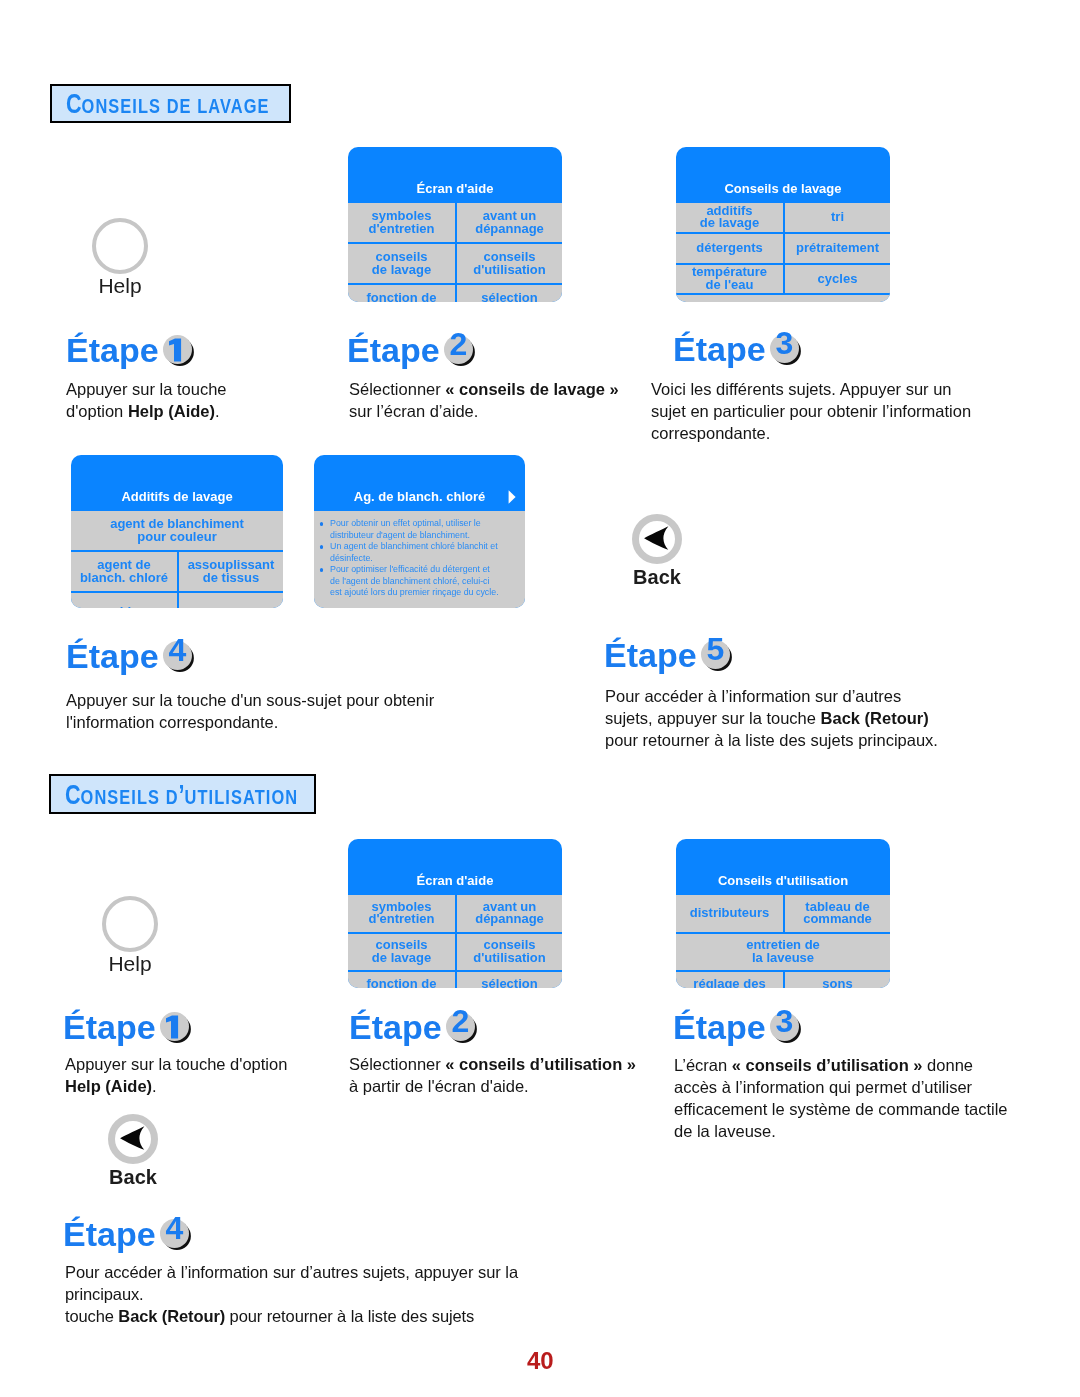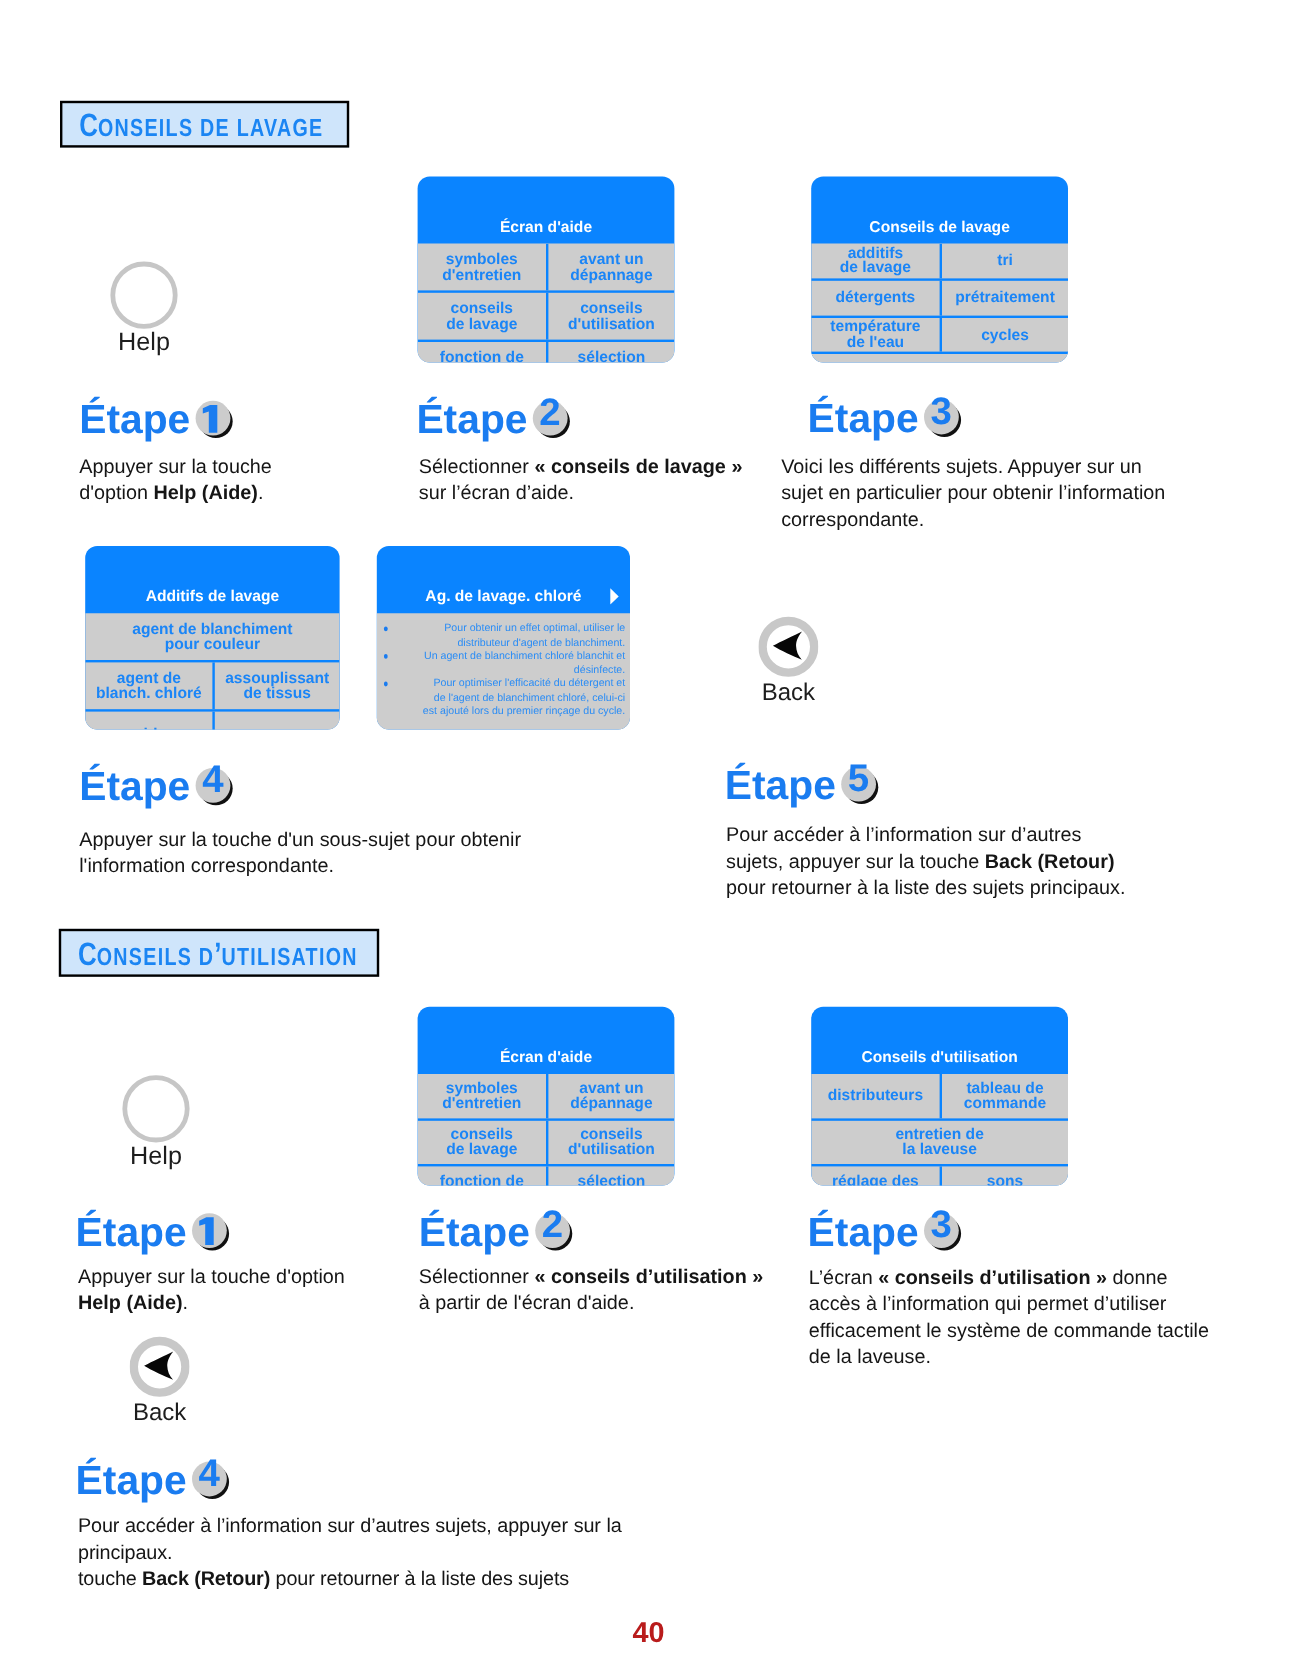"Ag. de lavage. chloré" span { text: lavage -> blanch }
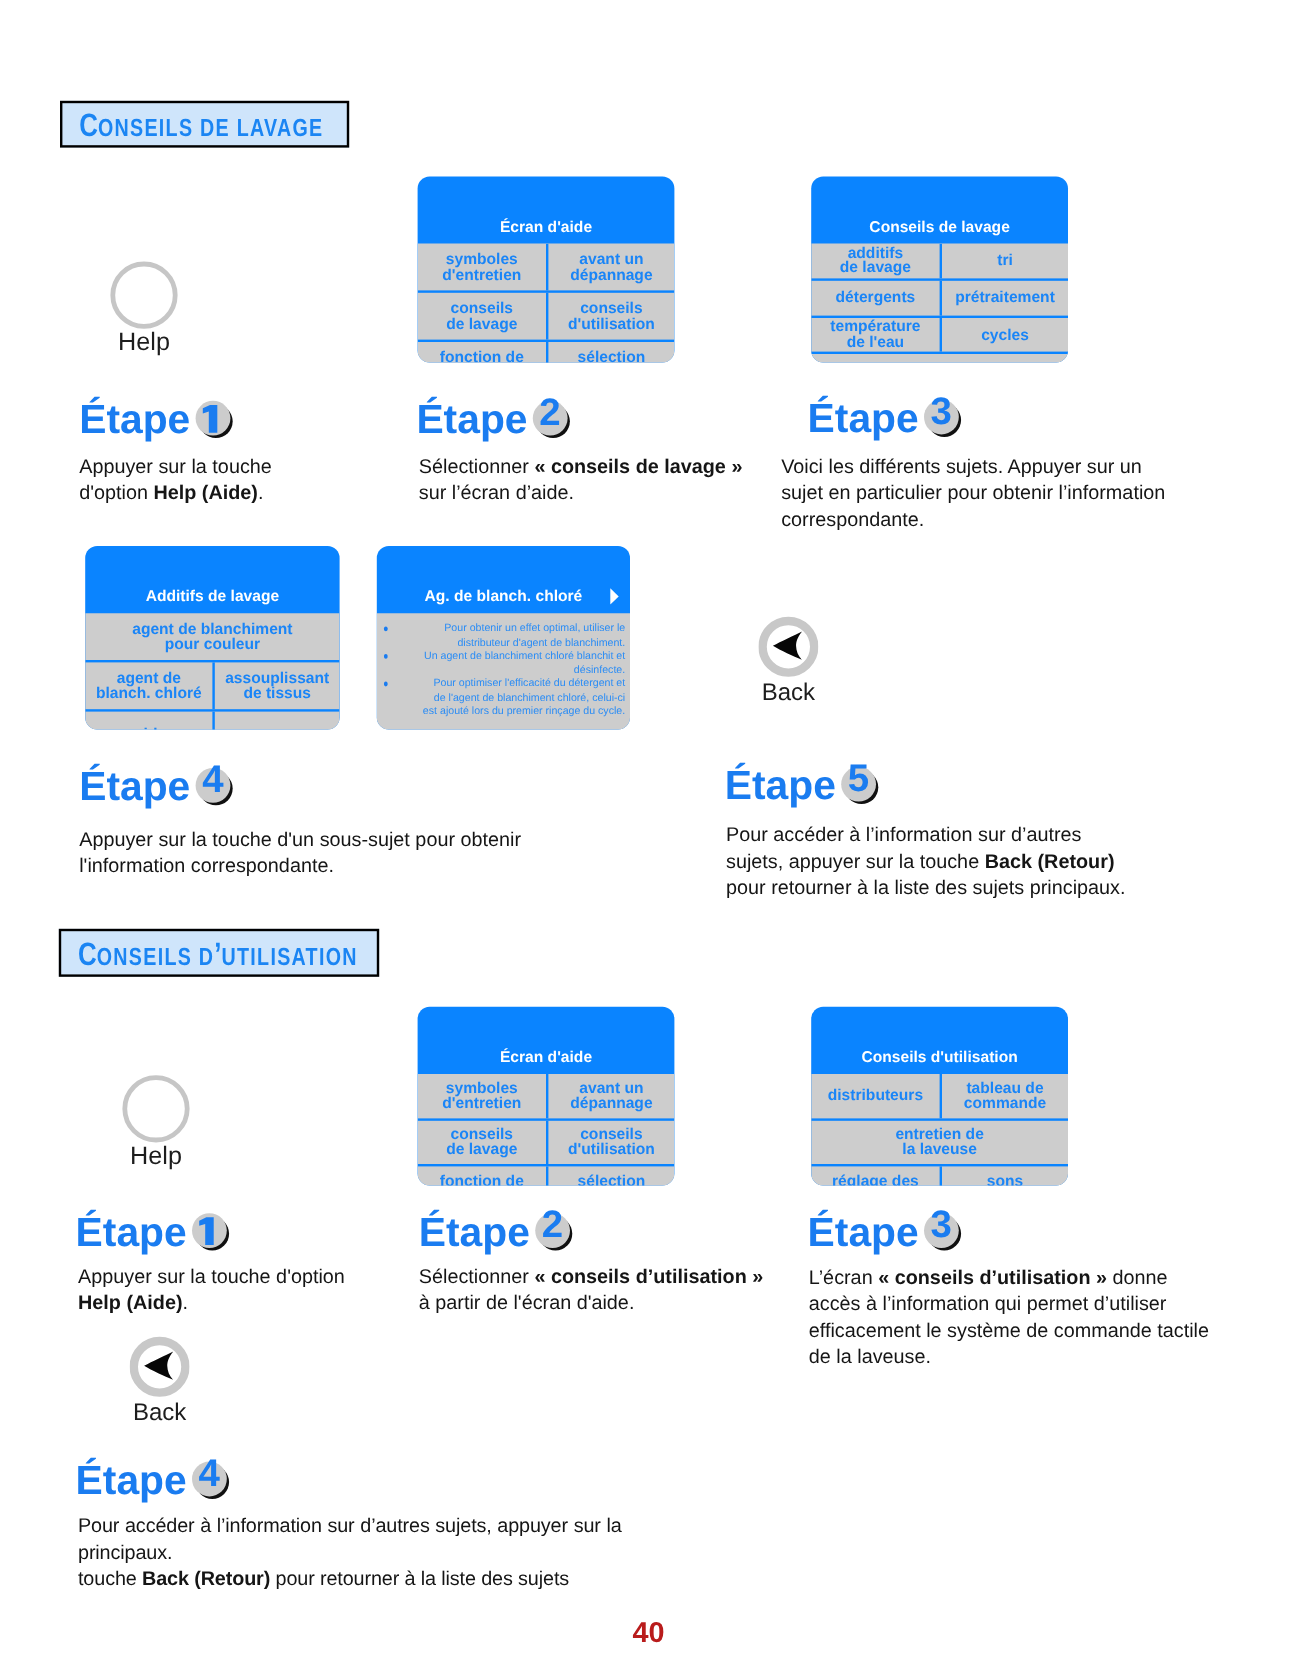"Pour obtenir un effet optimal," .screen .body.bl { text-align: right -> none }
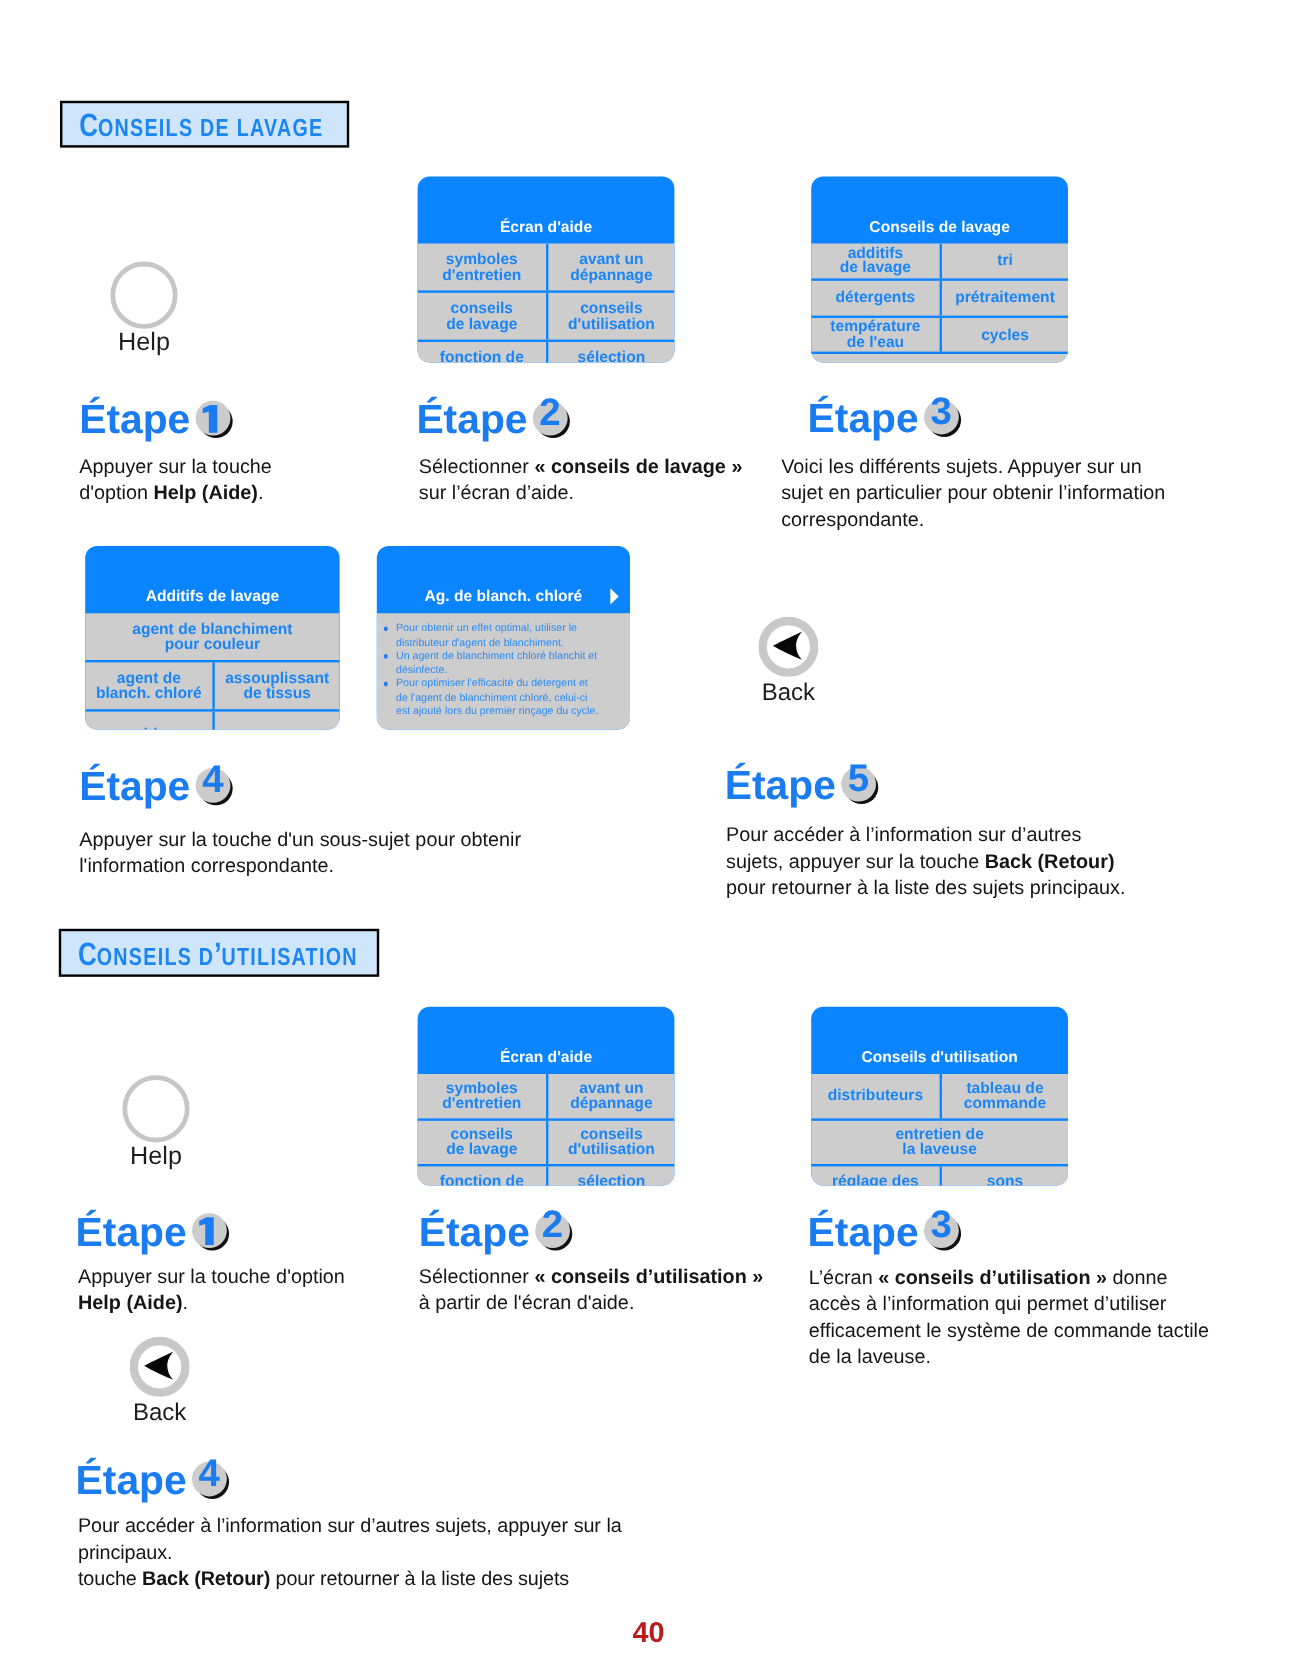"Back" .back { font-weight: none -> bold }
